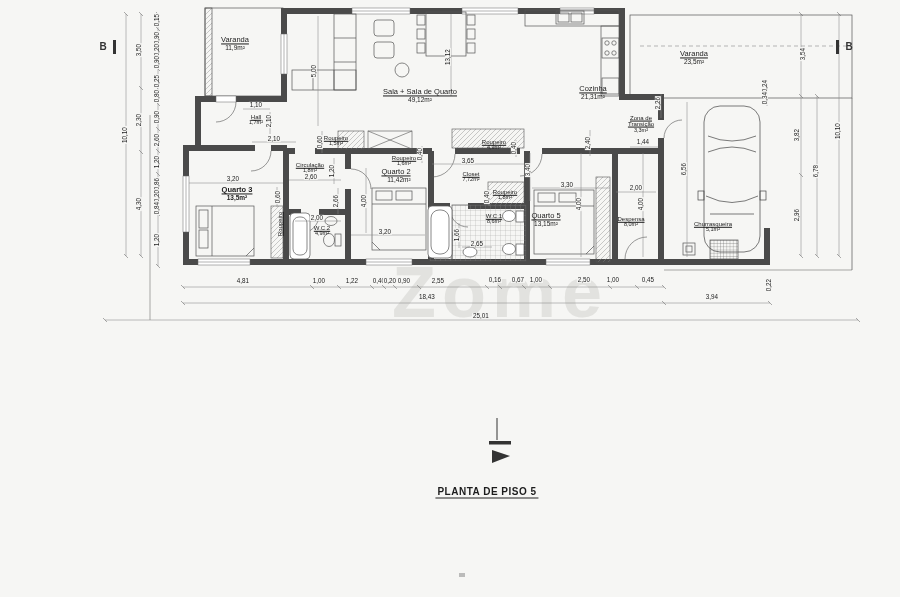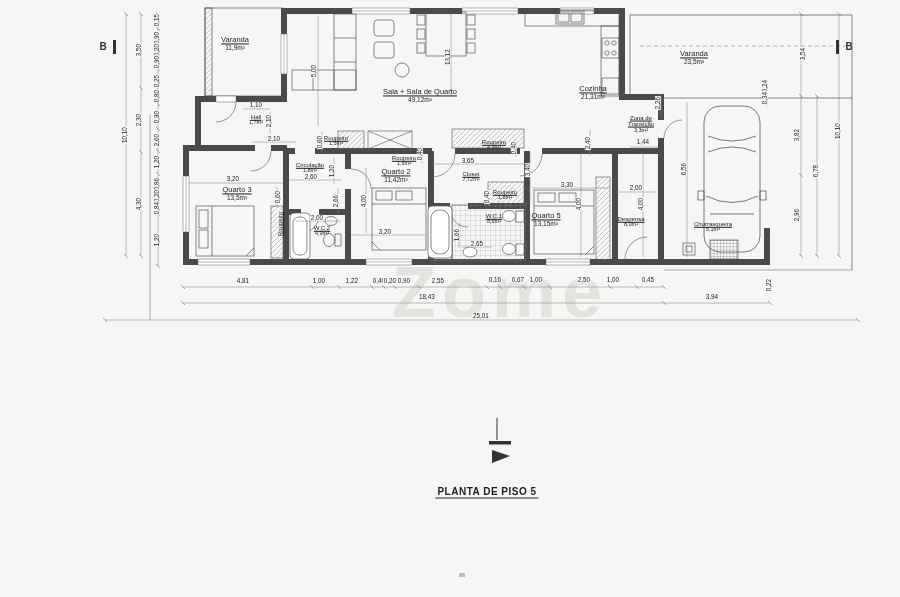"Quarto 2" div.room-label { text-align: none -> right }
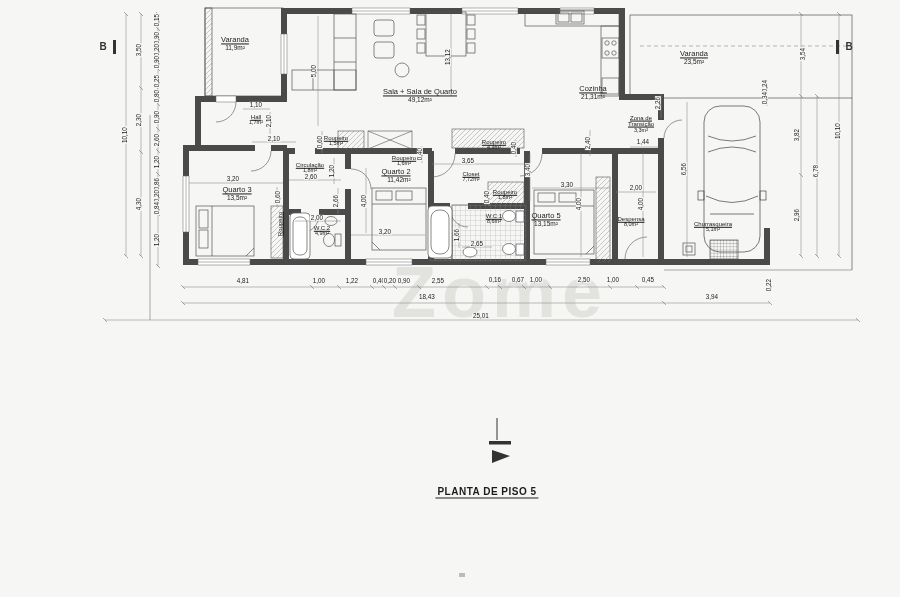"Quarto 3" div.room-label { font-weight: none -> bold }
